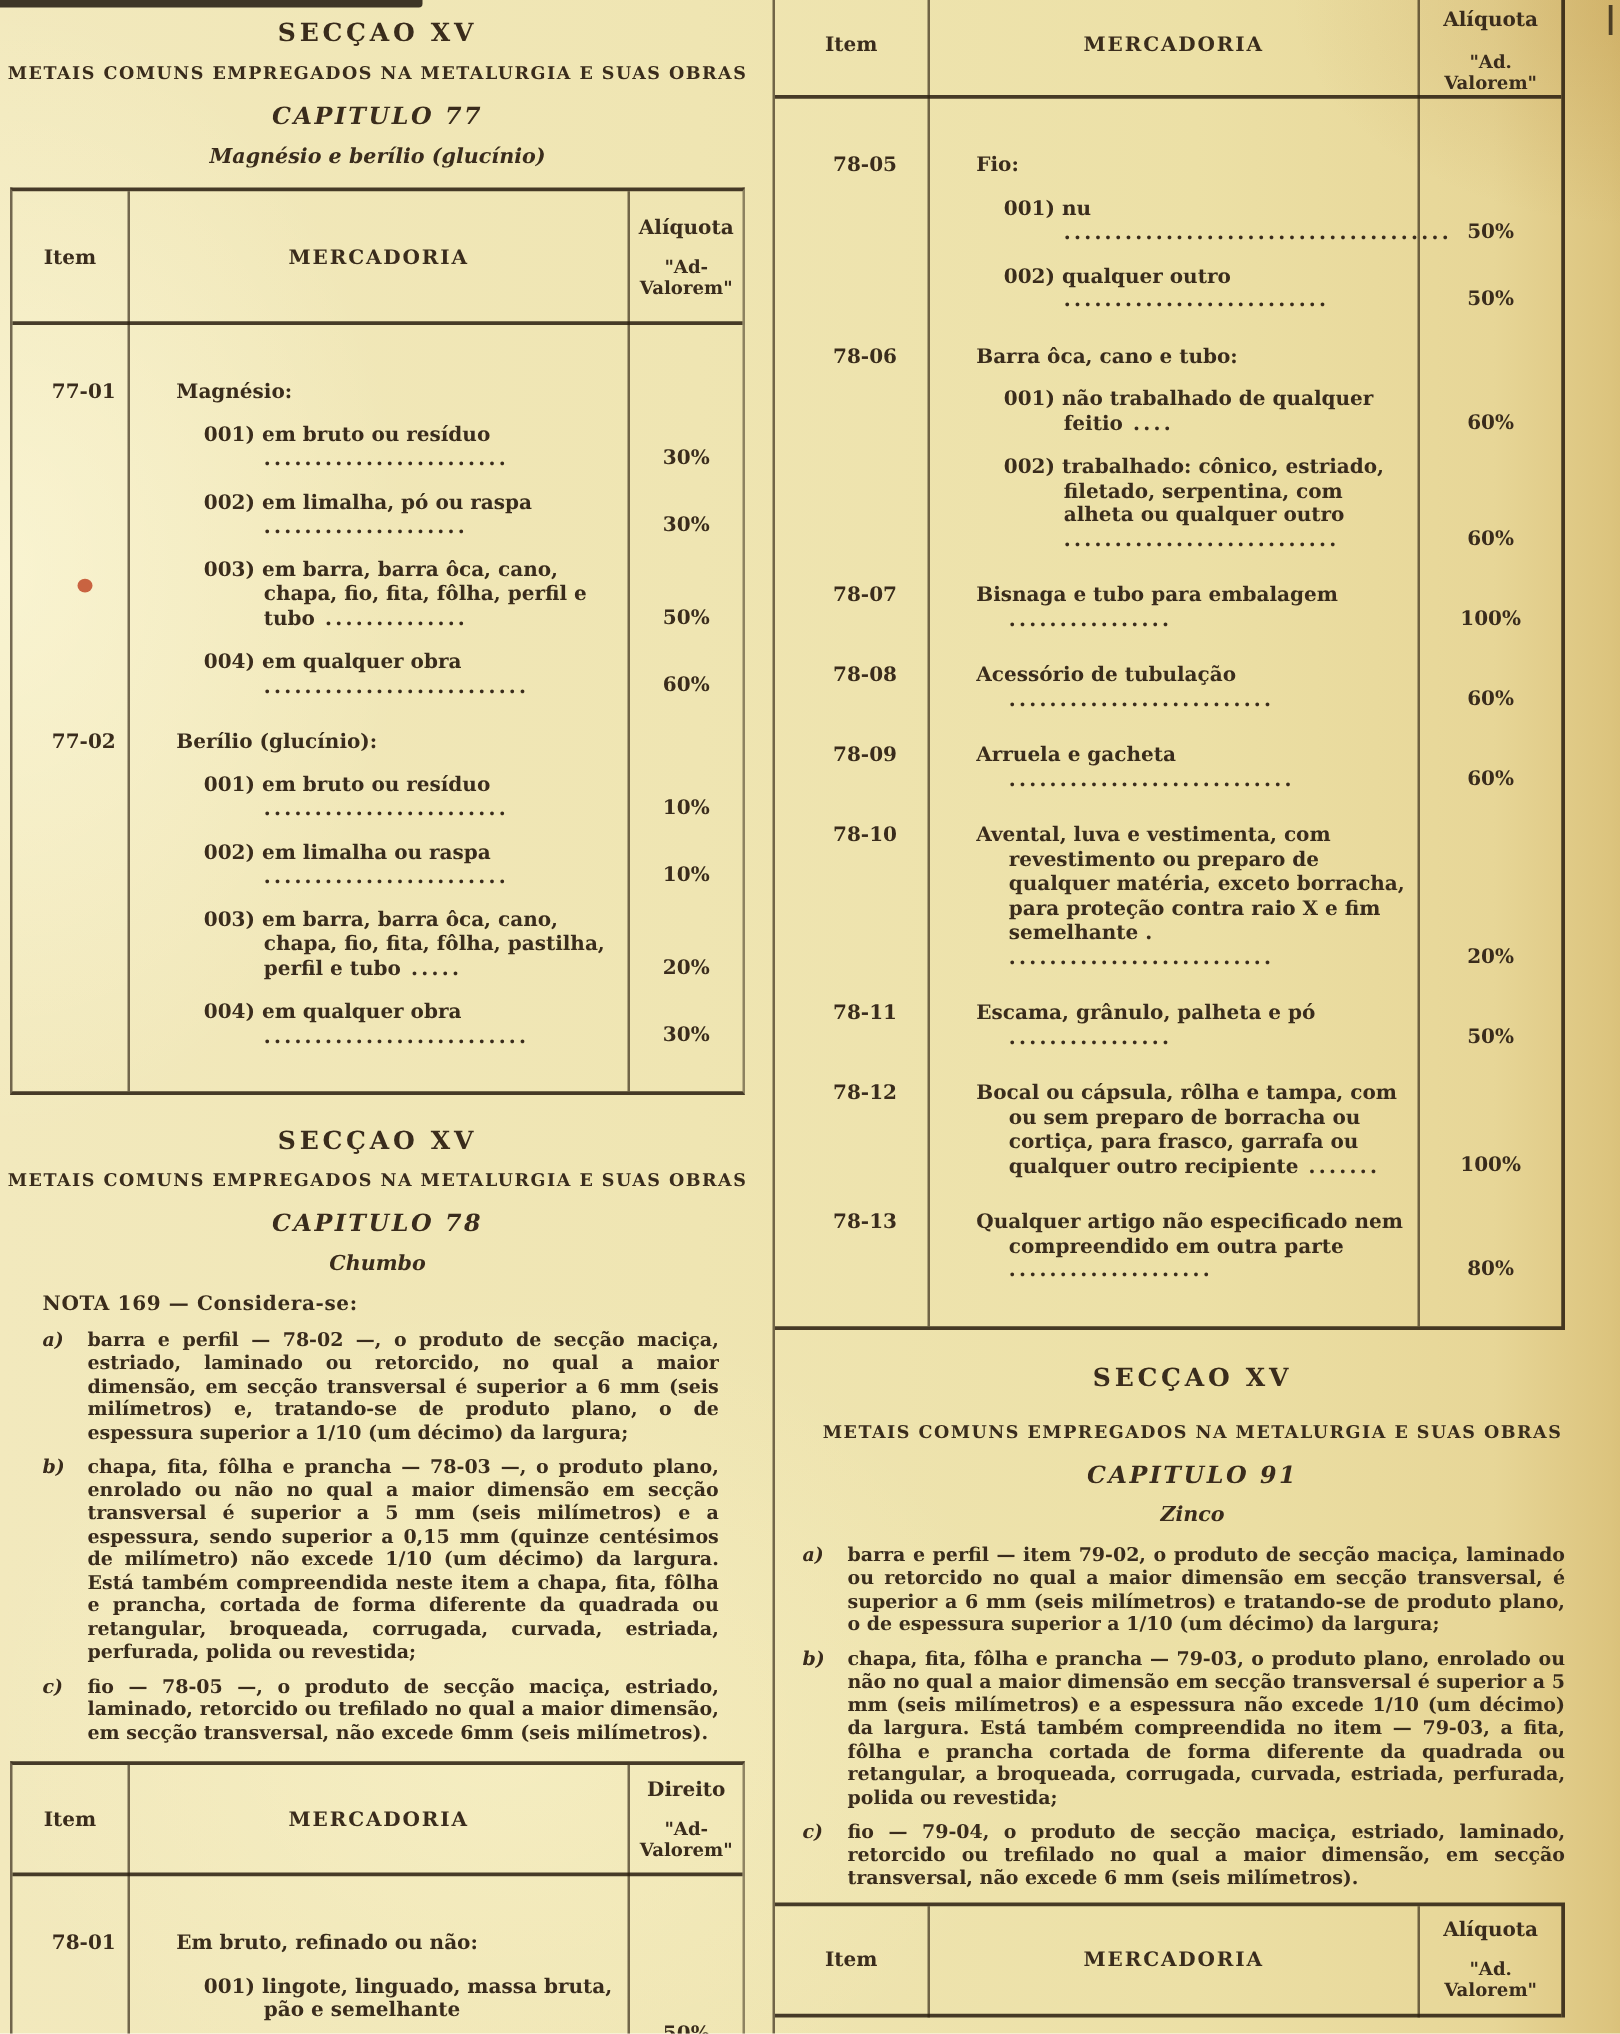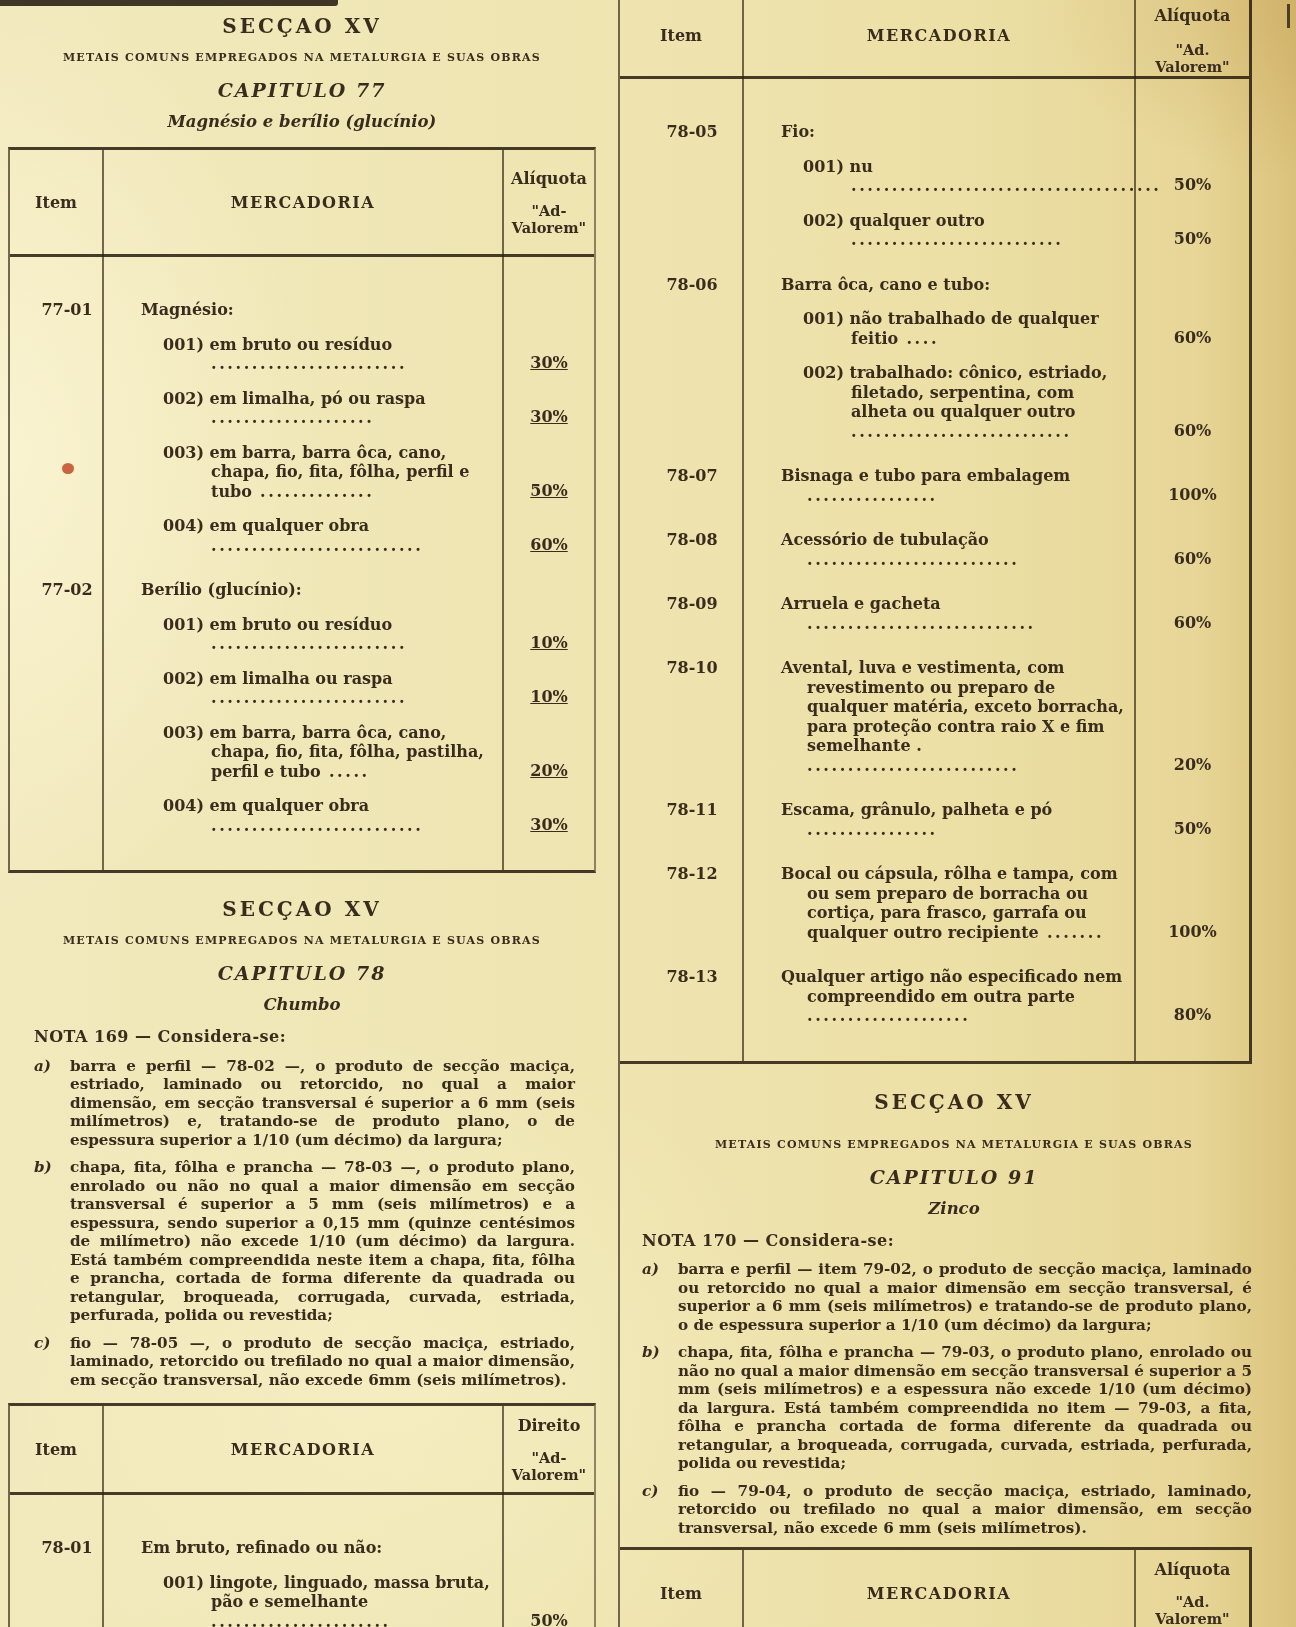"METAIS COMUNS EMPREGADOS NA METALURGIA" .sech .s2 { font-size: 11px -> 14px }
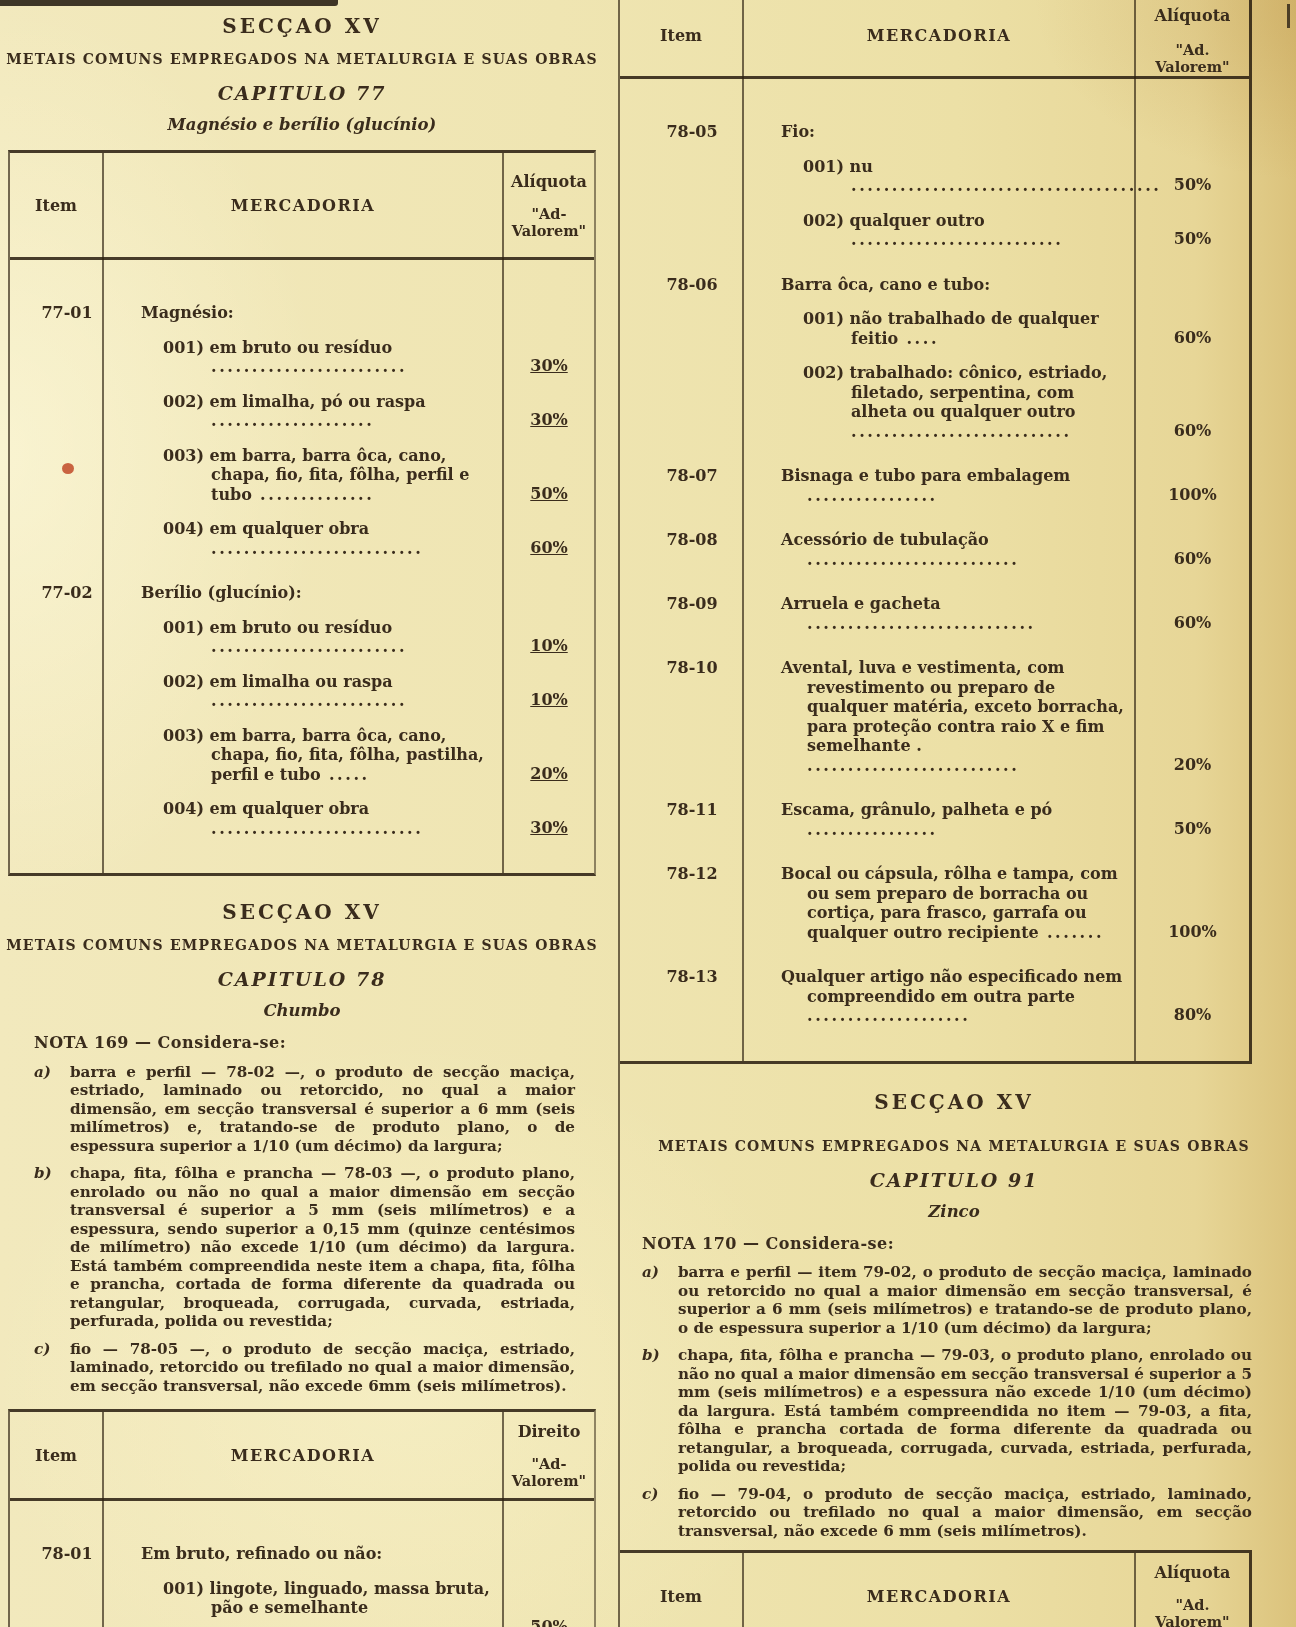"30%" .lt .cell.val { text-decoration: underline -> none }
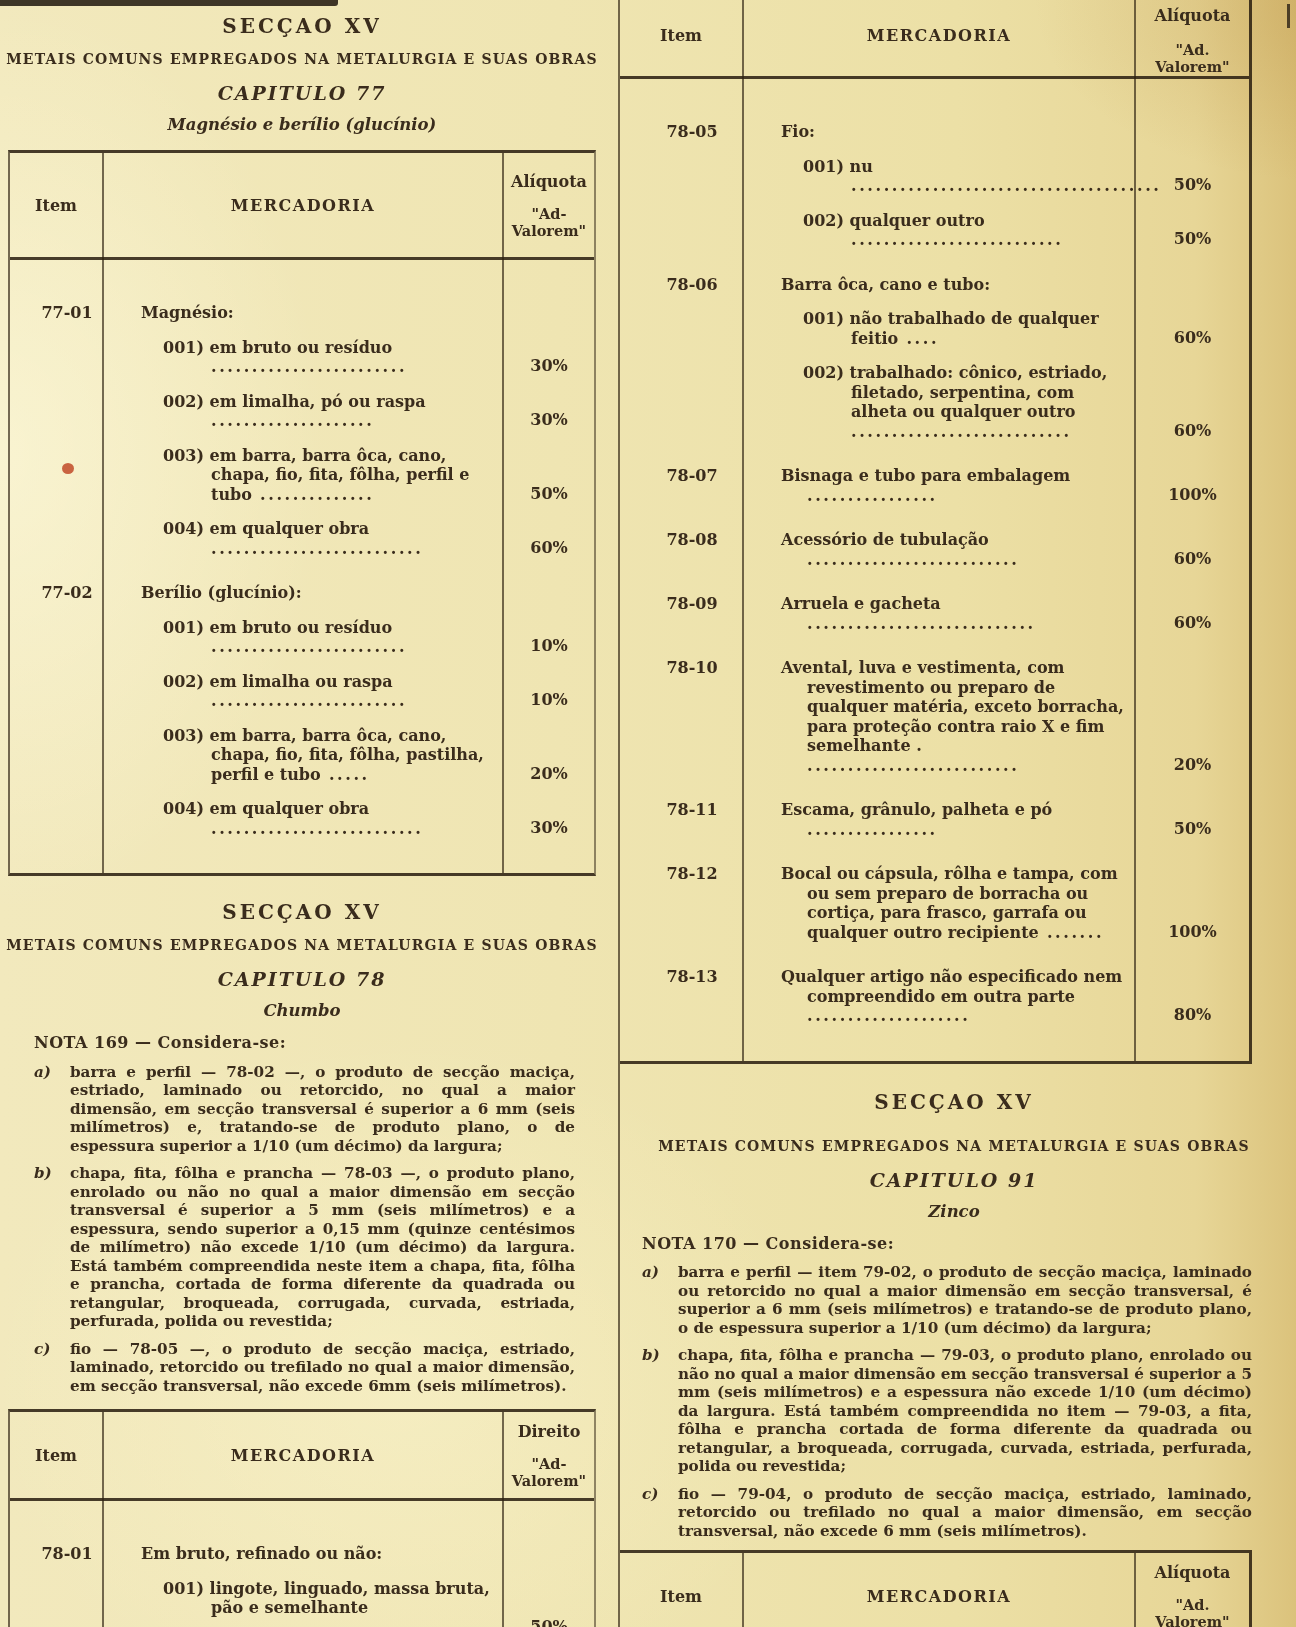"NOTA 170 — Considera-se:" div.nota-title { html: <div>NOTA 170 — Considera-se:</div> -> none }
